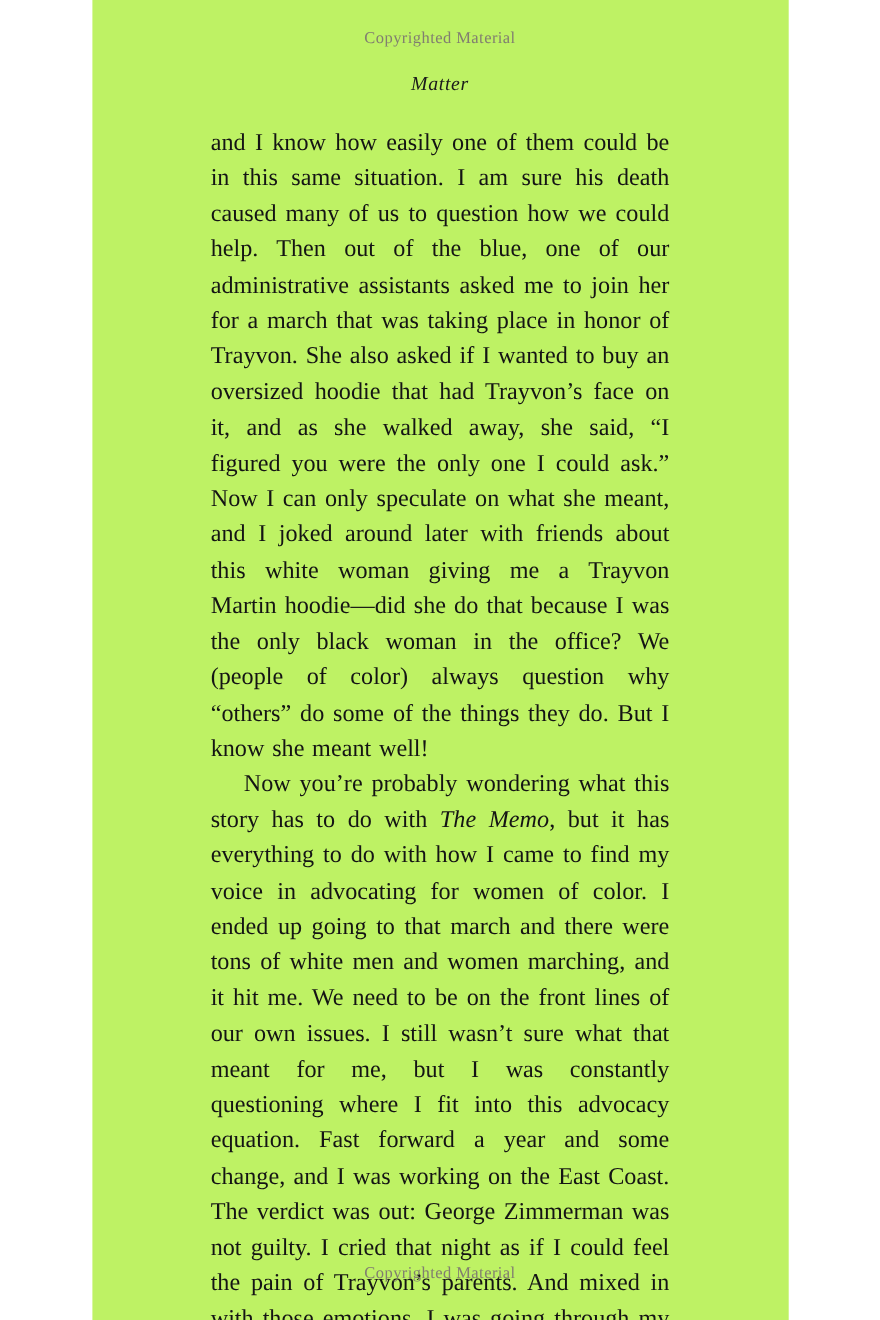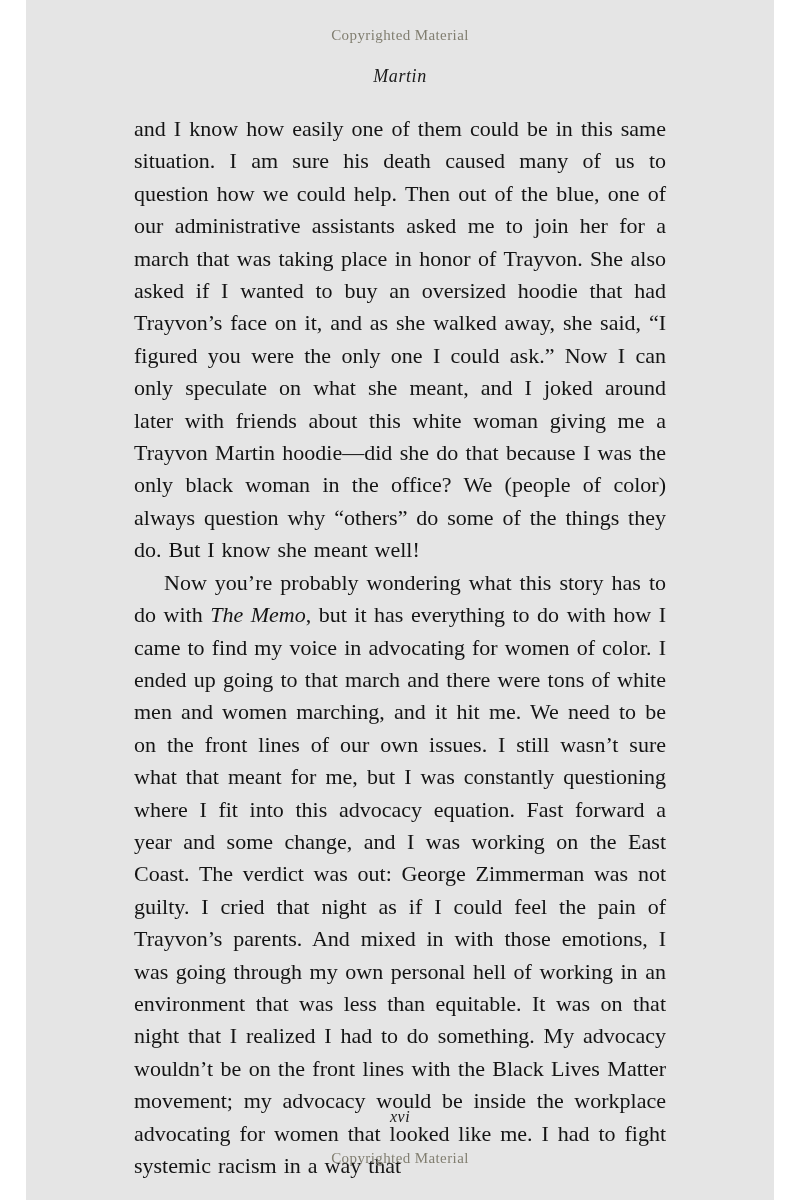"Copyrighted Material" .page { background: #e5e5e5 -> #bef264; width: 748px -> 633px }
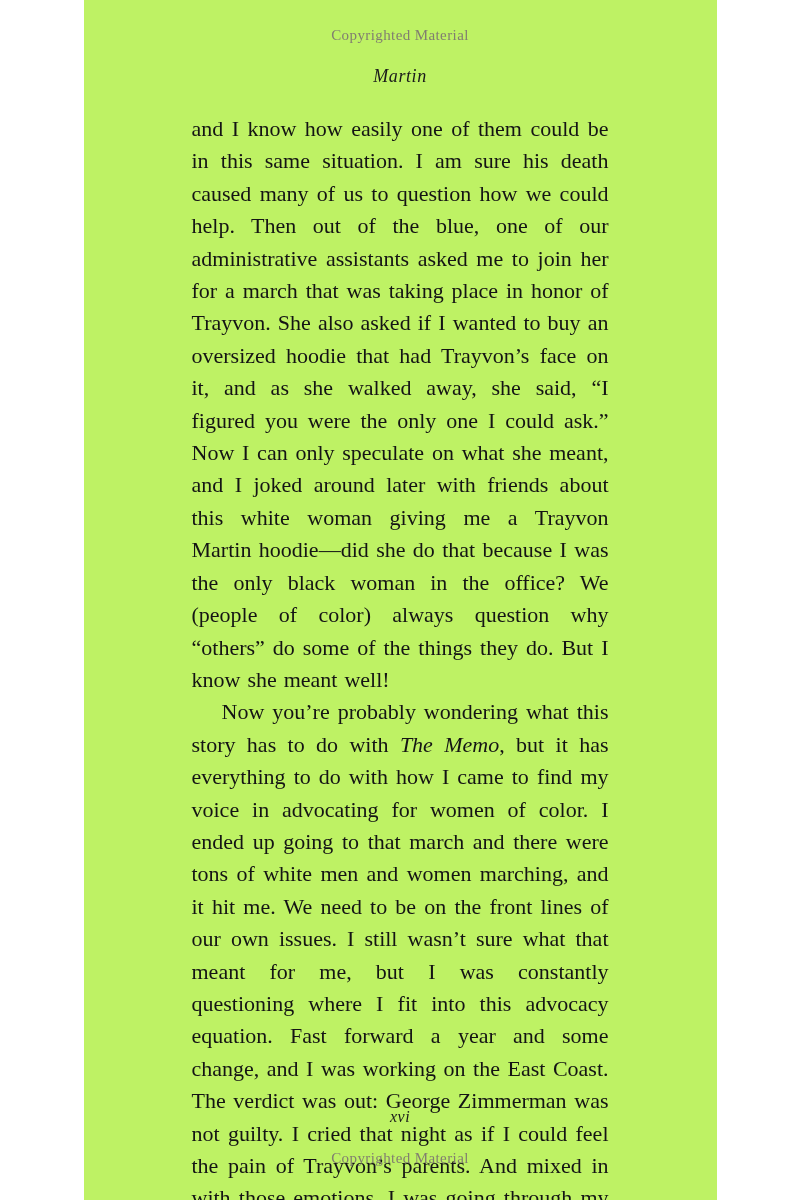"Martin" div.heading { text: Martin -> Matter }
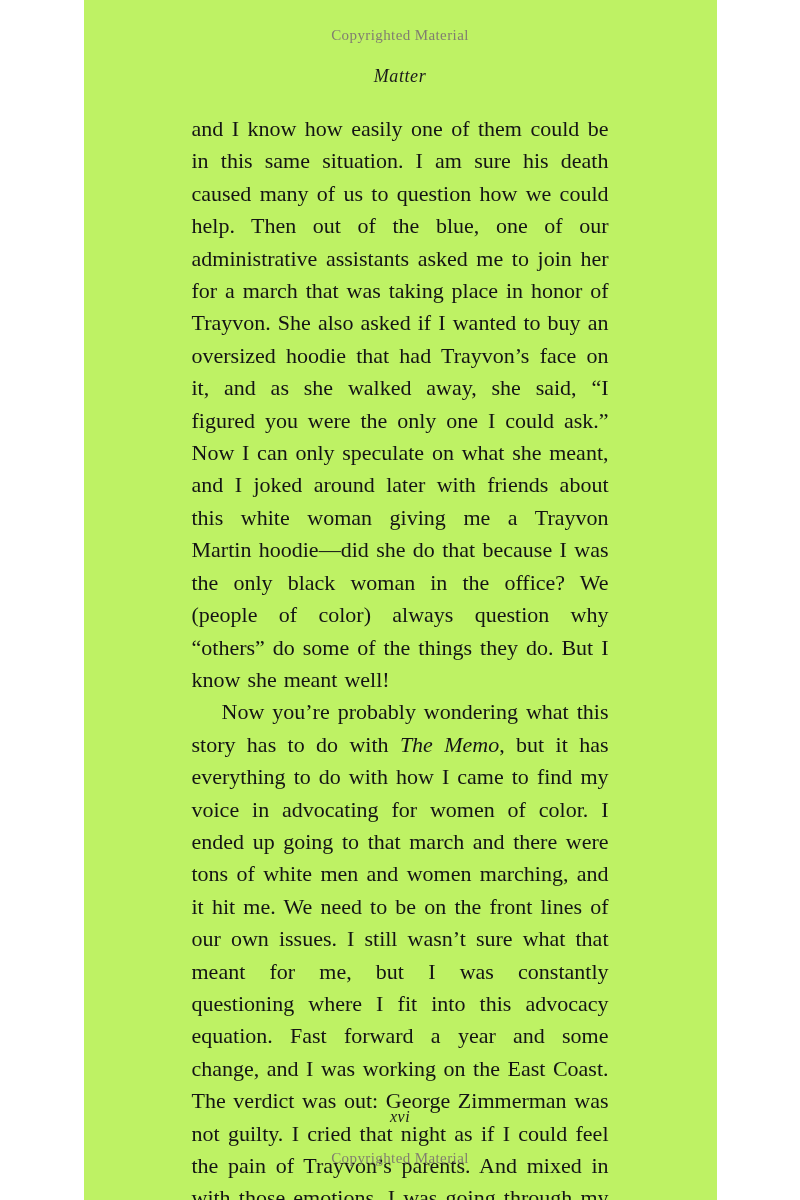"xvi" div.page-number { html: <div>xvi</div> -> none }
